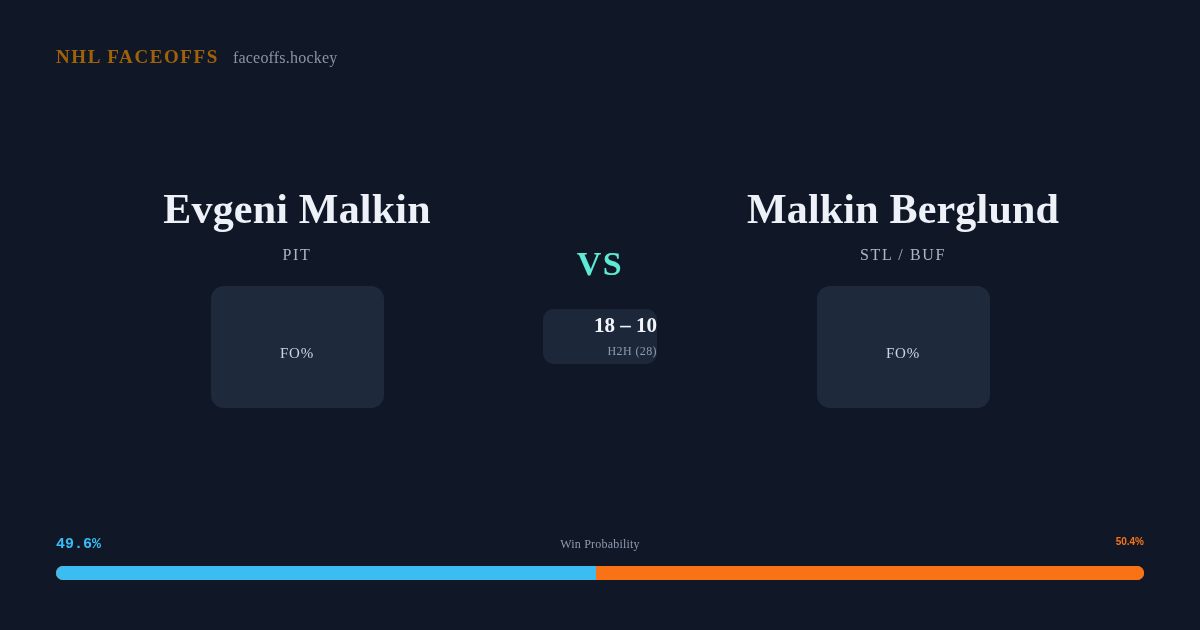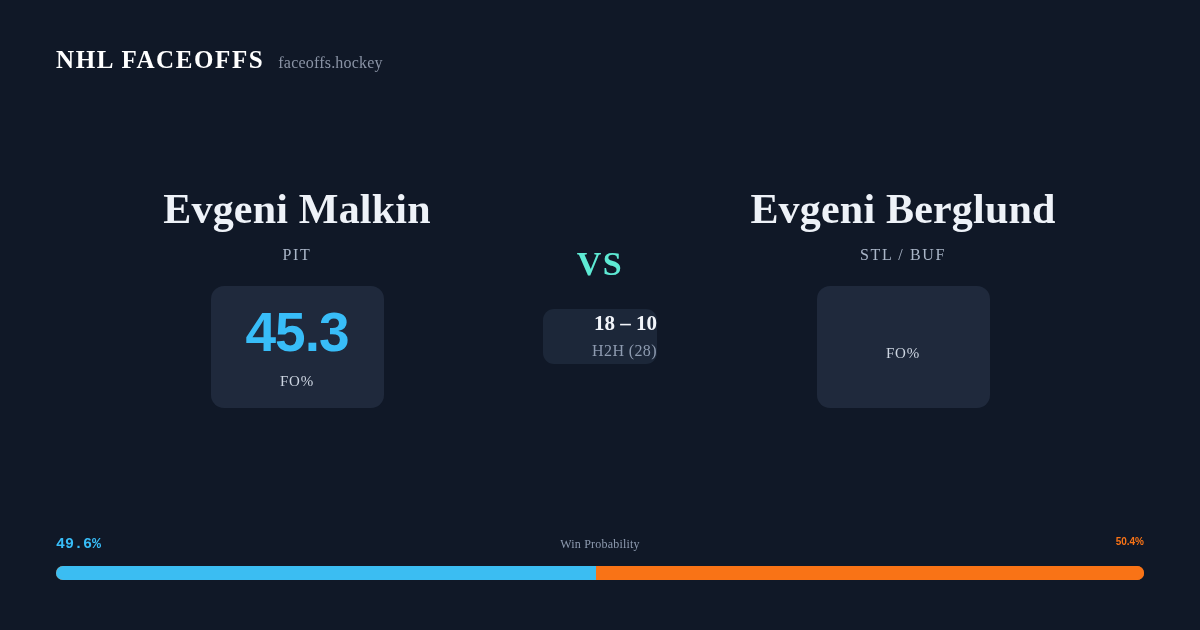"NHL FACEOFFS" .brand { color: #ffffff -> #a16207; font-size: 25px -> 19px }
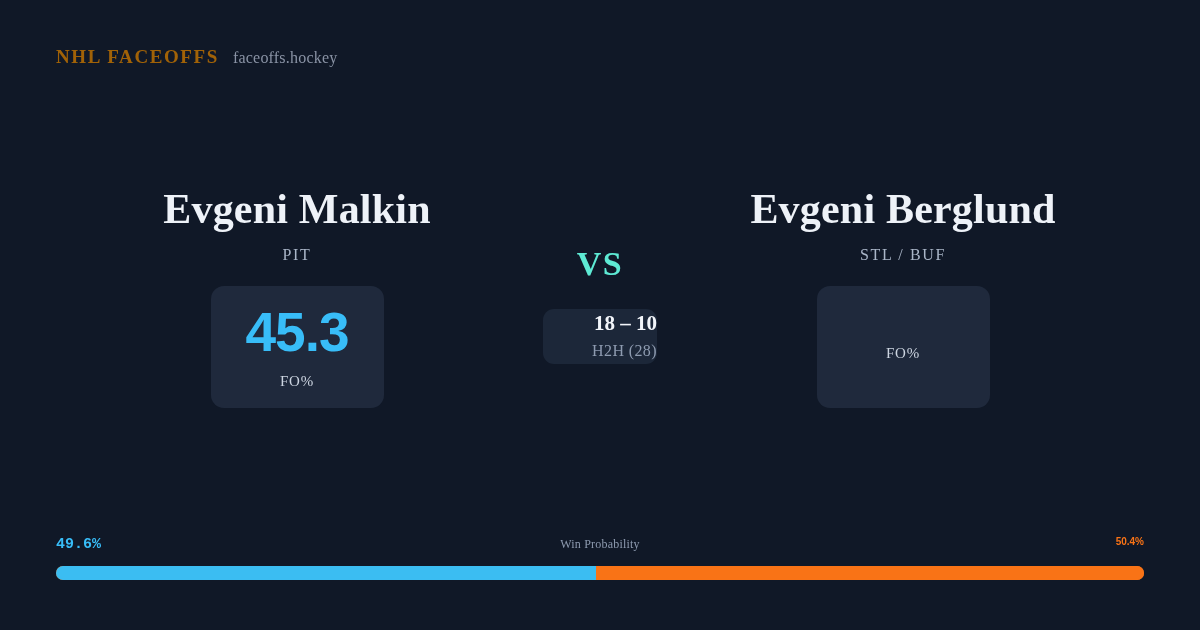"Evgeni Berglund" div.player-name { text: Evgeni -> Malkin }
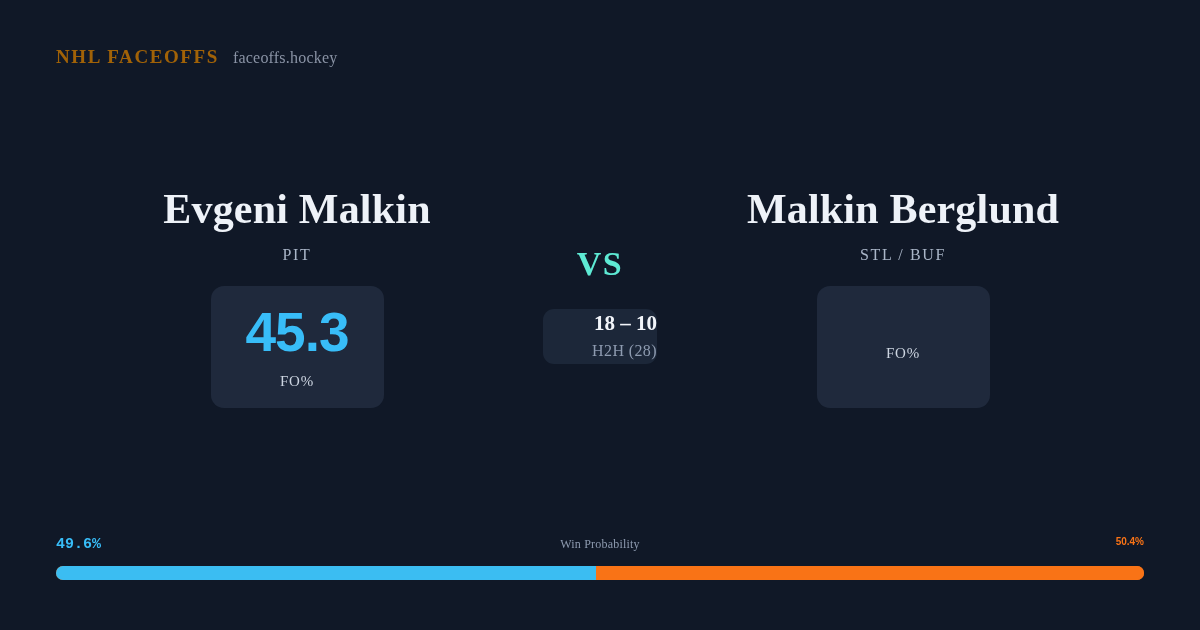"45.3" div.stat-value { html: <div>45.3</div> -> none }
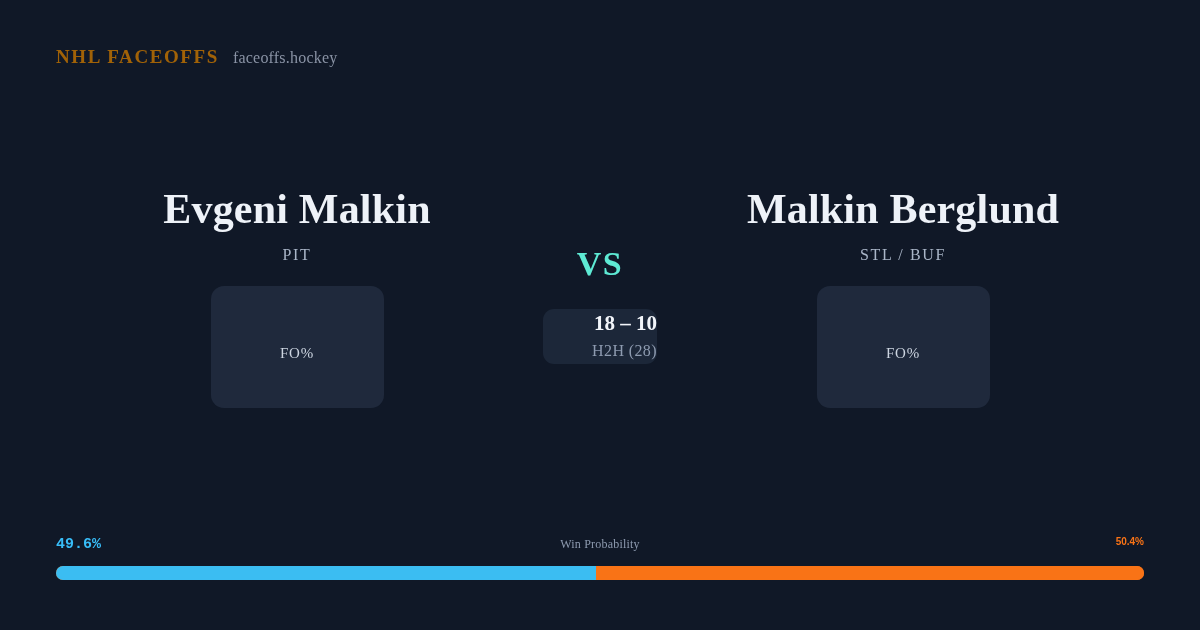"H2H (28)" .h2h-label { font-size: 16px -> 12px }
